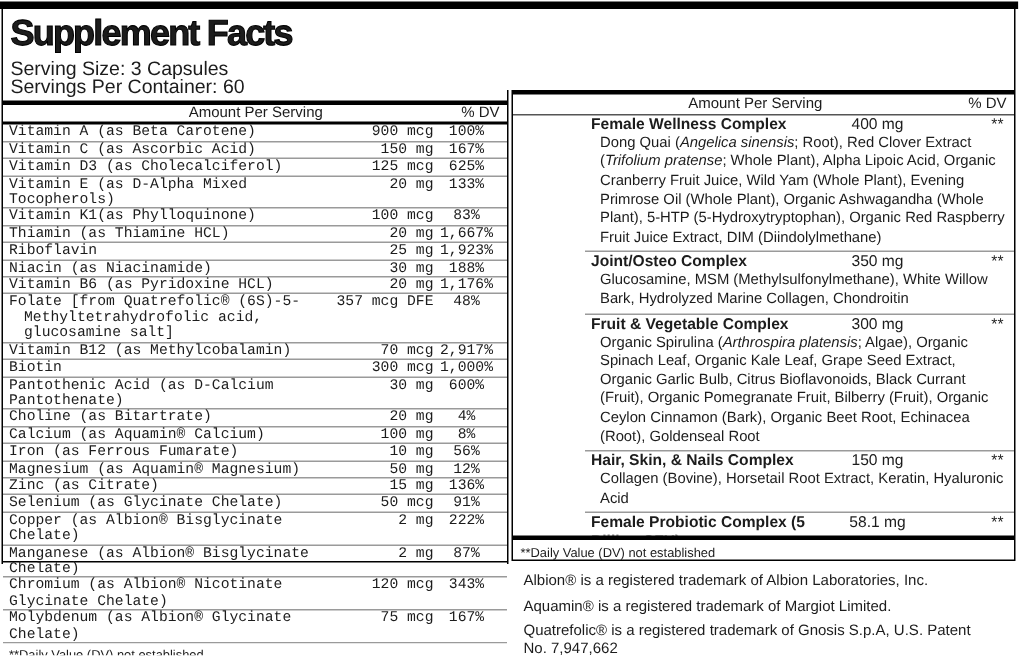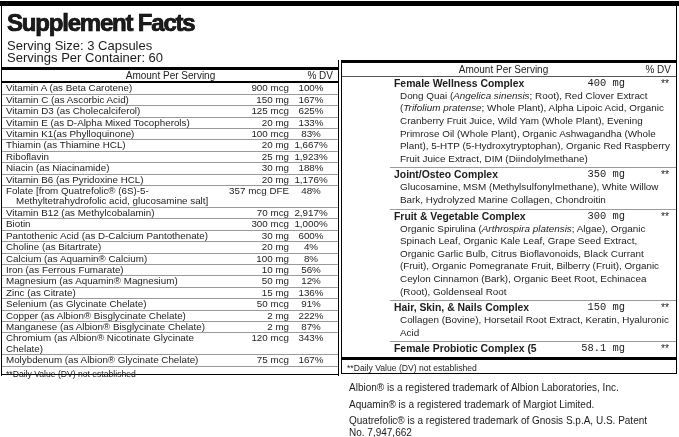"Vitamin A (as Beta Carotene)" .lrows { font-family: none -> Liberation Mono, monospace }
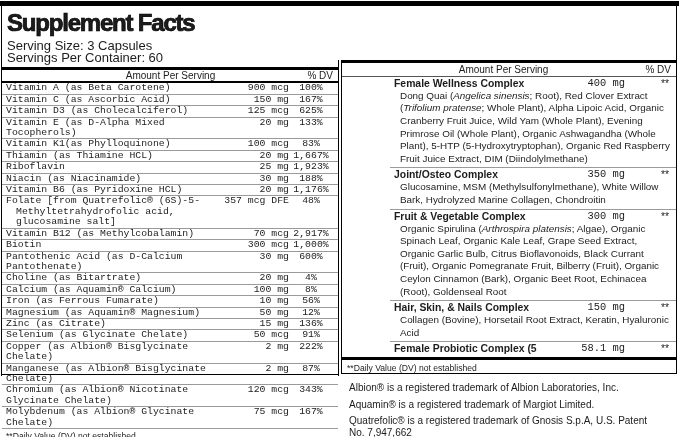"400 mg" .rsec-head .cell-amount { font-family: Liberation Mono, monospace -> none; text-align: right -> center }
